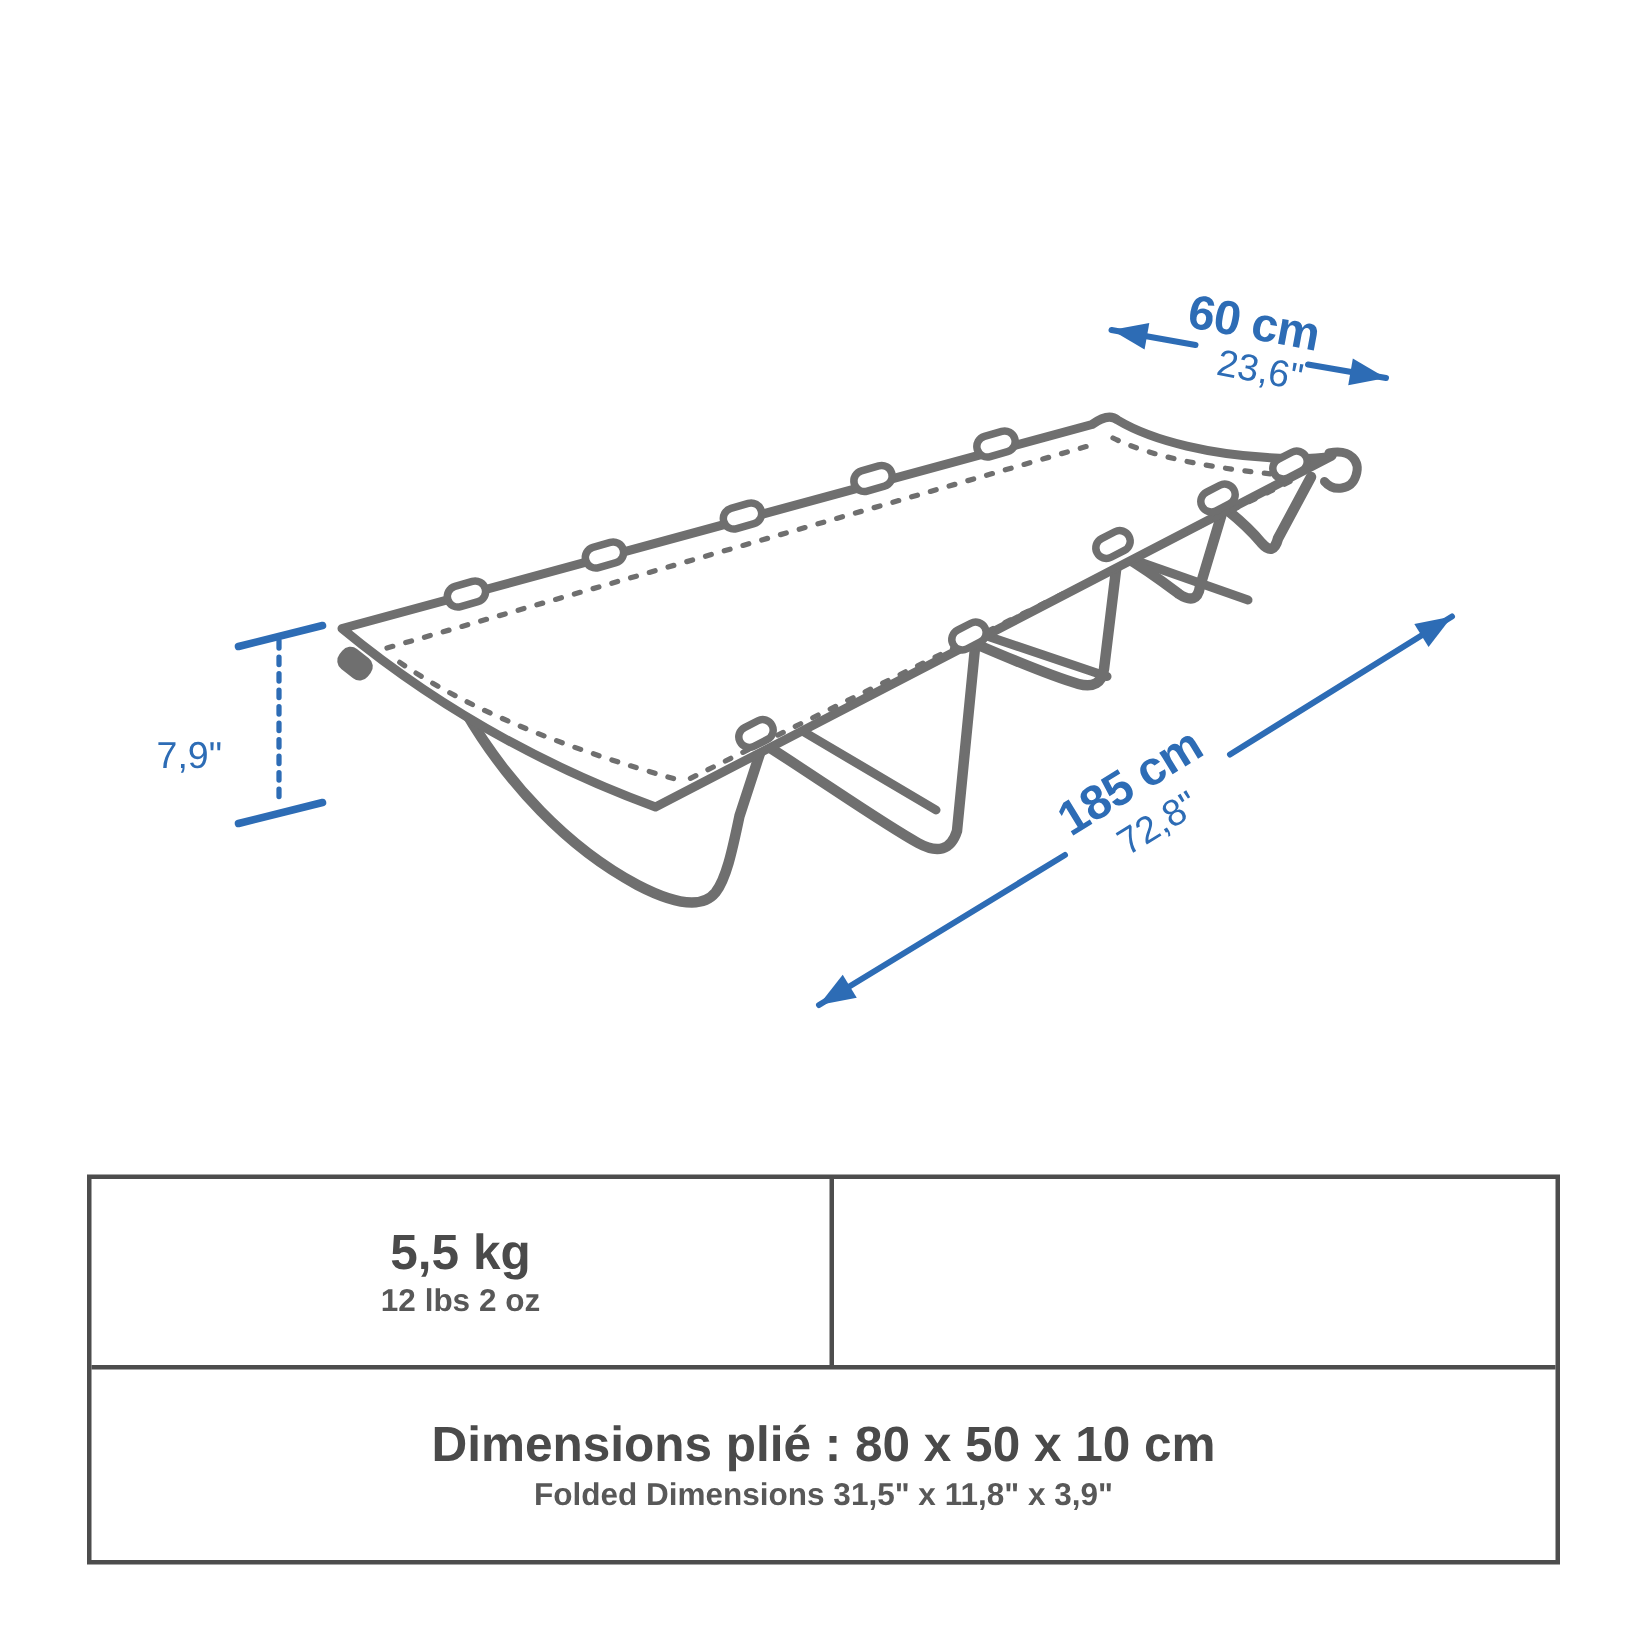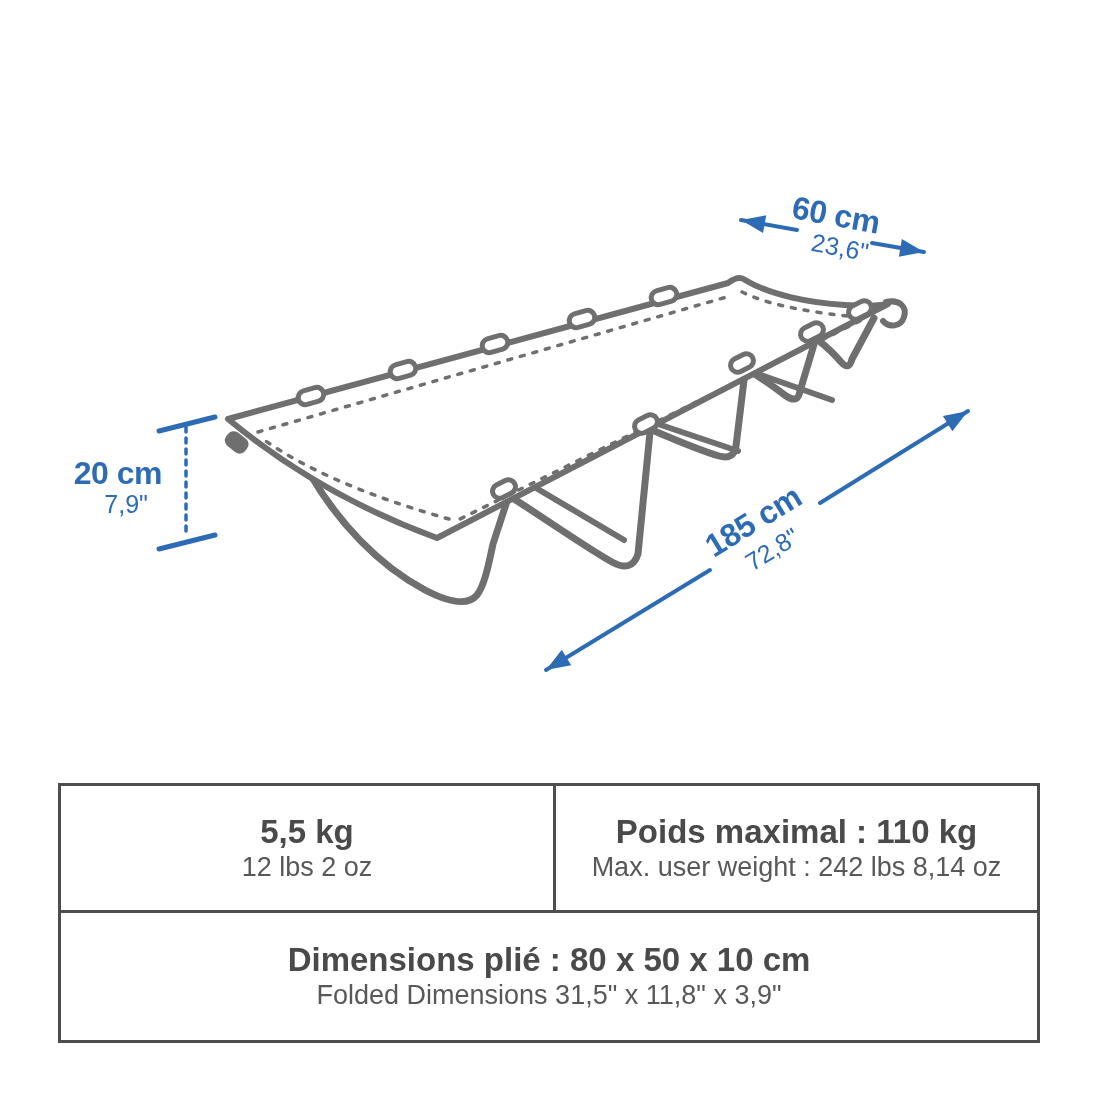"20 cm" div.dim { html: <div>20 cm</div> -> none }
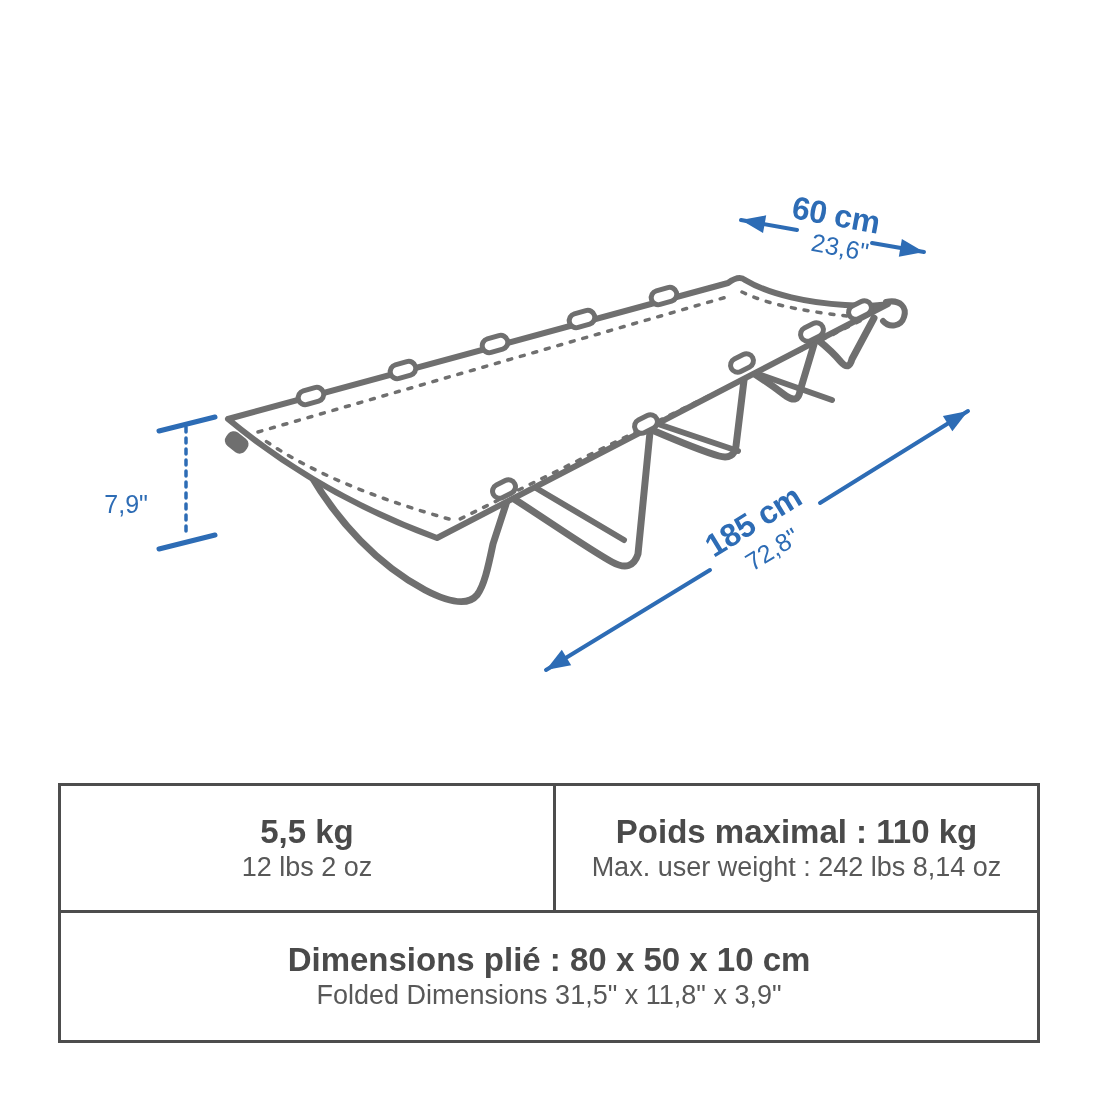"Poids maximal : 110 kg" div.spec-cell { html: <div> <div>Poids maximal : 110 kg</div> <div>Max. user weight : 242 lbs 8,14 oz</div> </div> -> none }
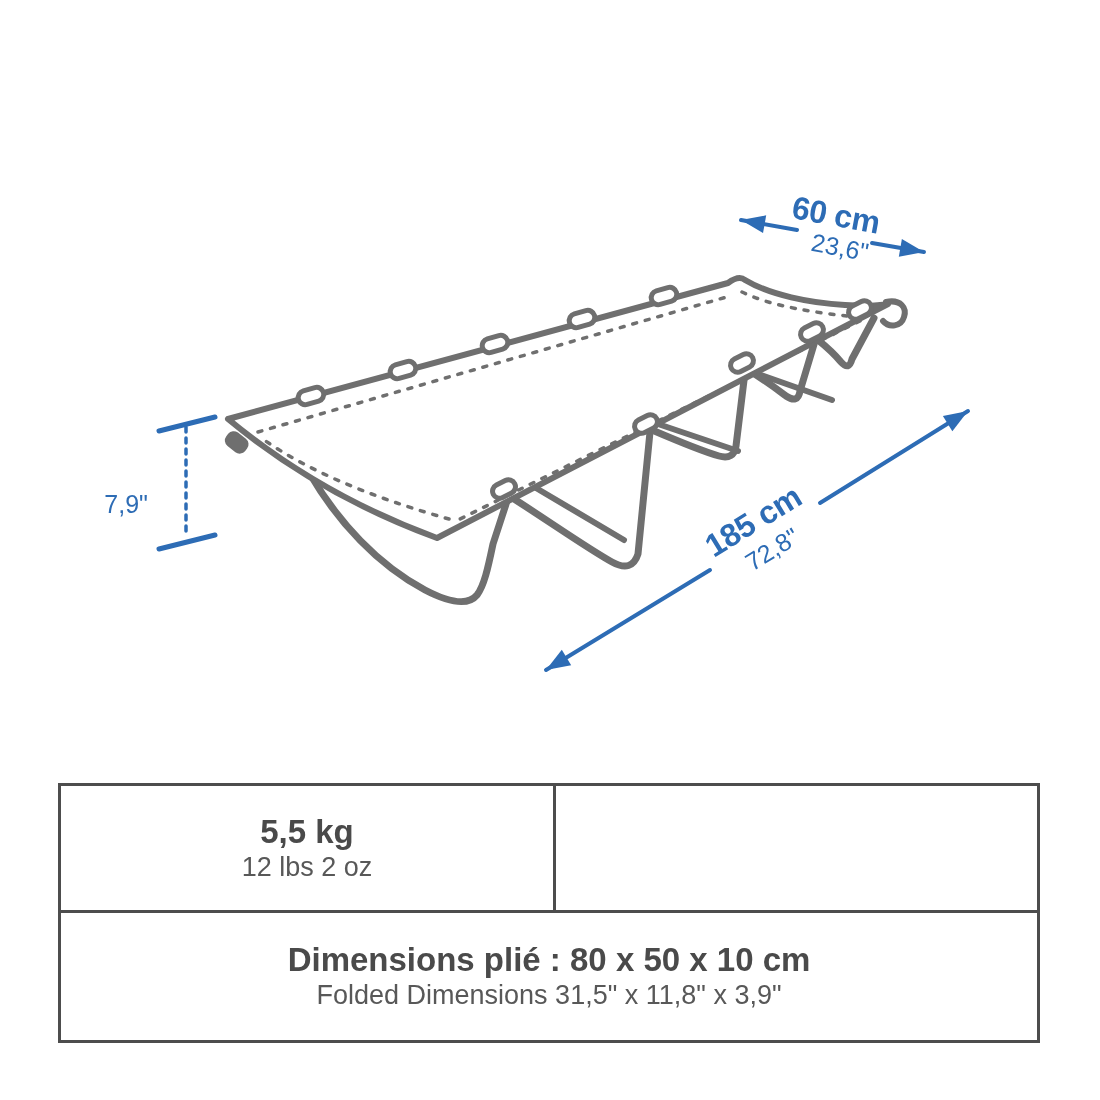"12 lbs 2 oz" .spec-secondary { font-size: 27px -> 21px; font-weight: normal -> bold }
